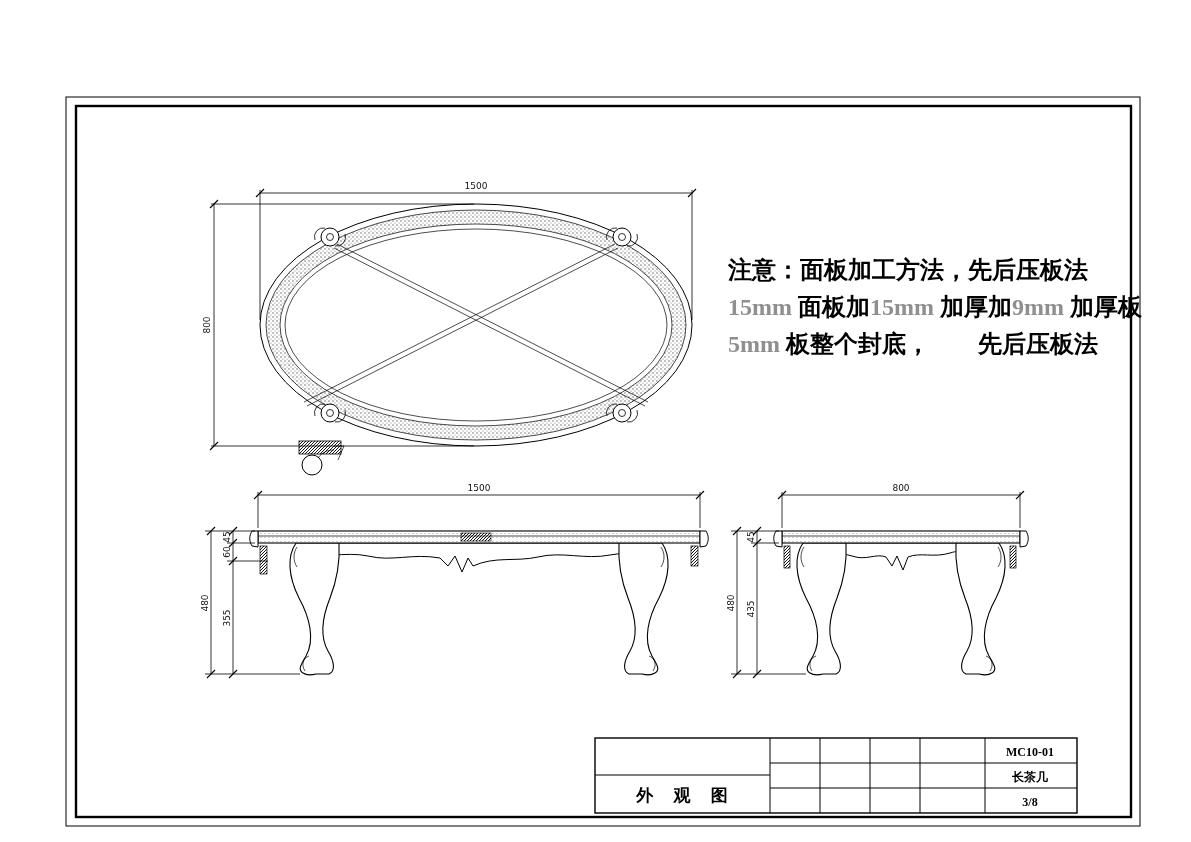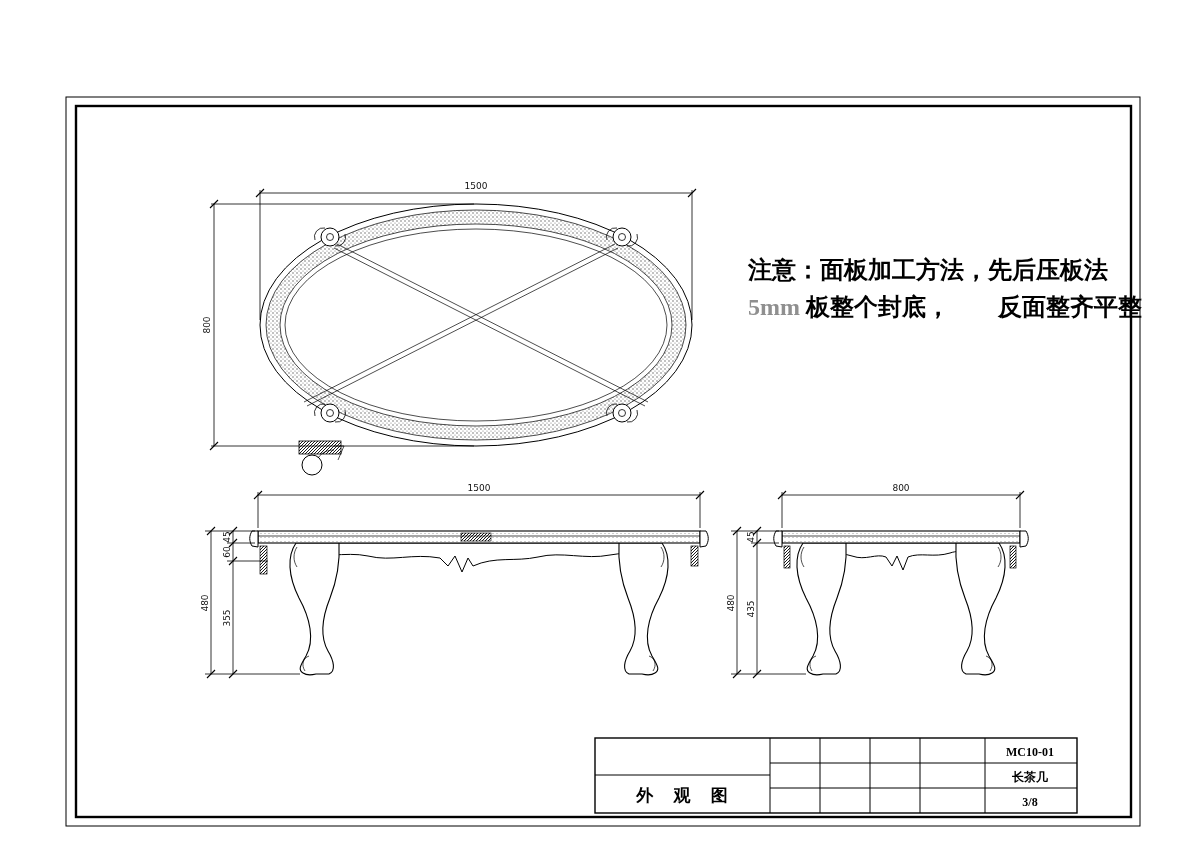"注意：面板加工方法，先后压板法" .note { left: 748px -> 728px }
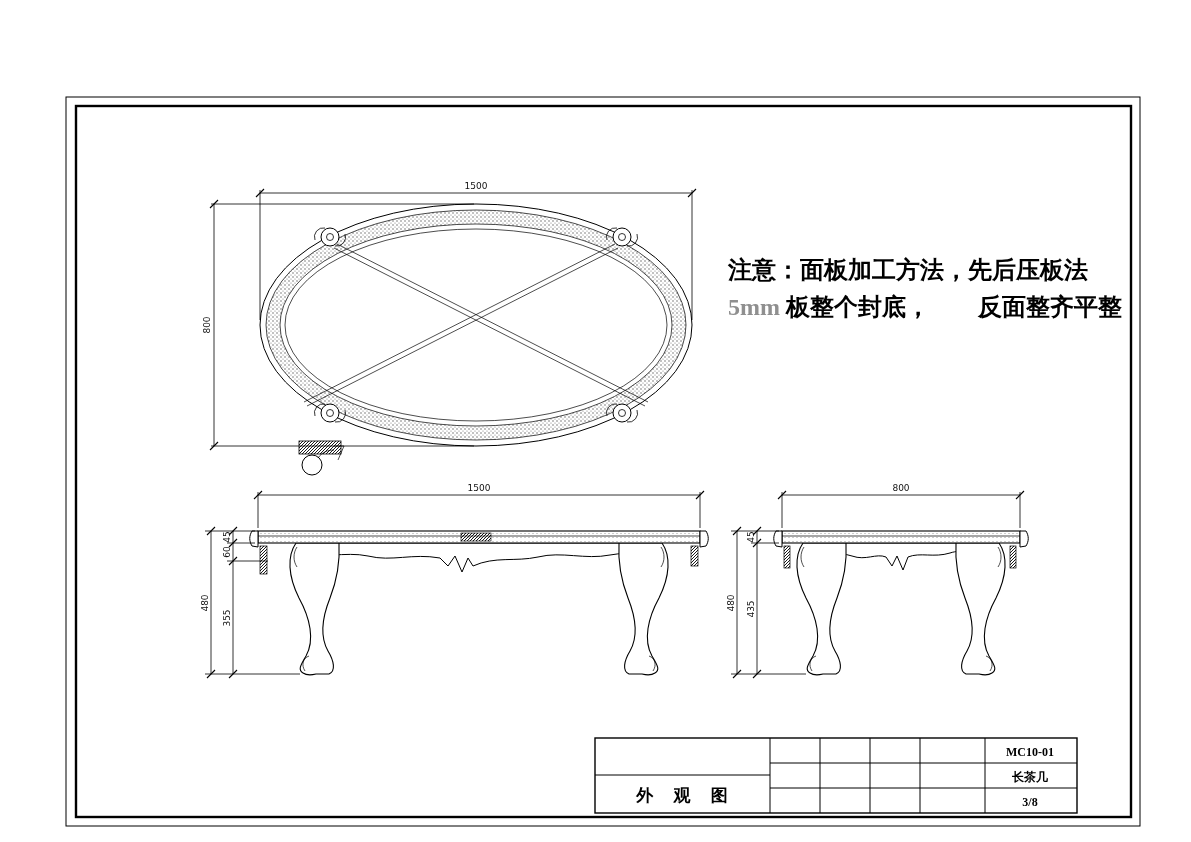"15mm 面板加15mm 加厚加9mm 加厚板" div.note-line { html: none -> <div><span>15mm</span><span> 面板加</span><span>15mm</span><span> 加厚加</span><span>9mm</span><span> 加厚板</span></div> }
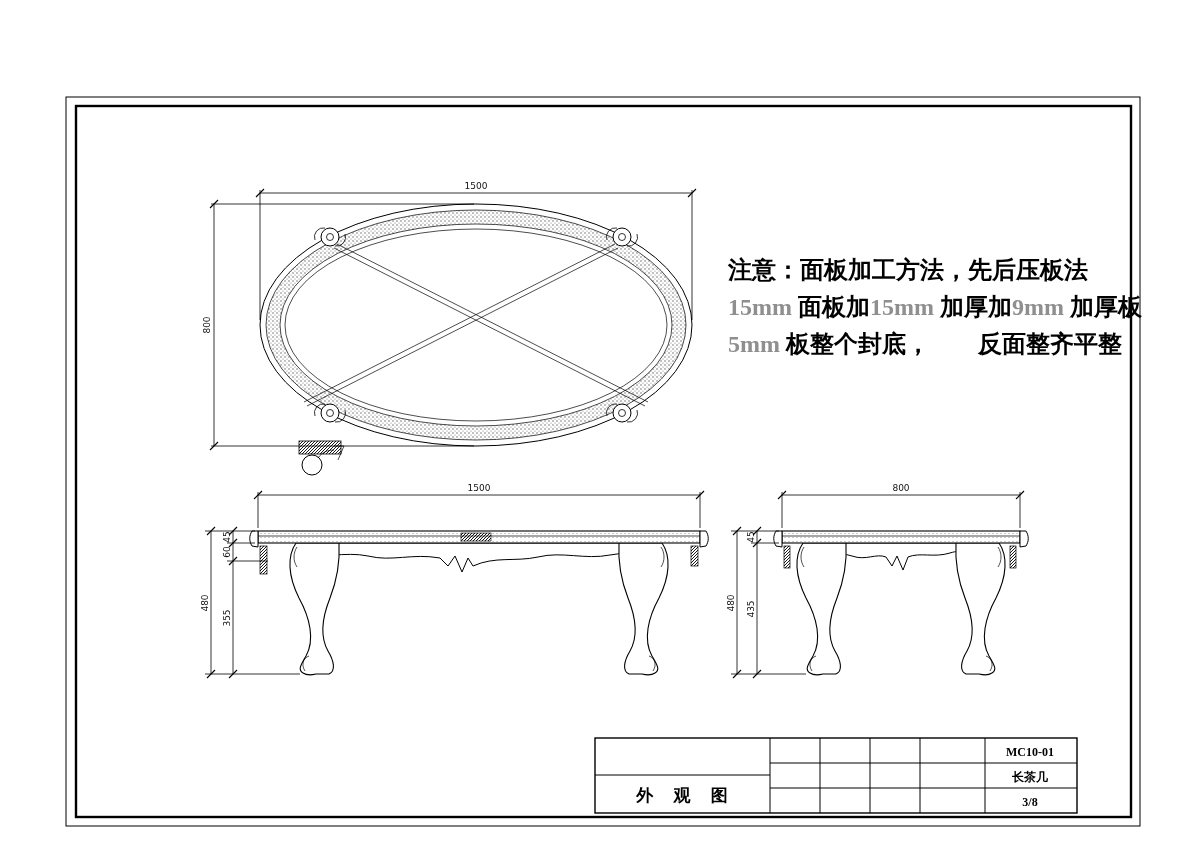"板整个封底， 反面整齐平整" span { text: 反面整齐平整 -> 先后压板法 }
